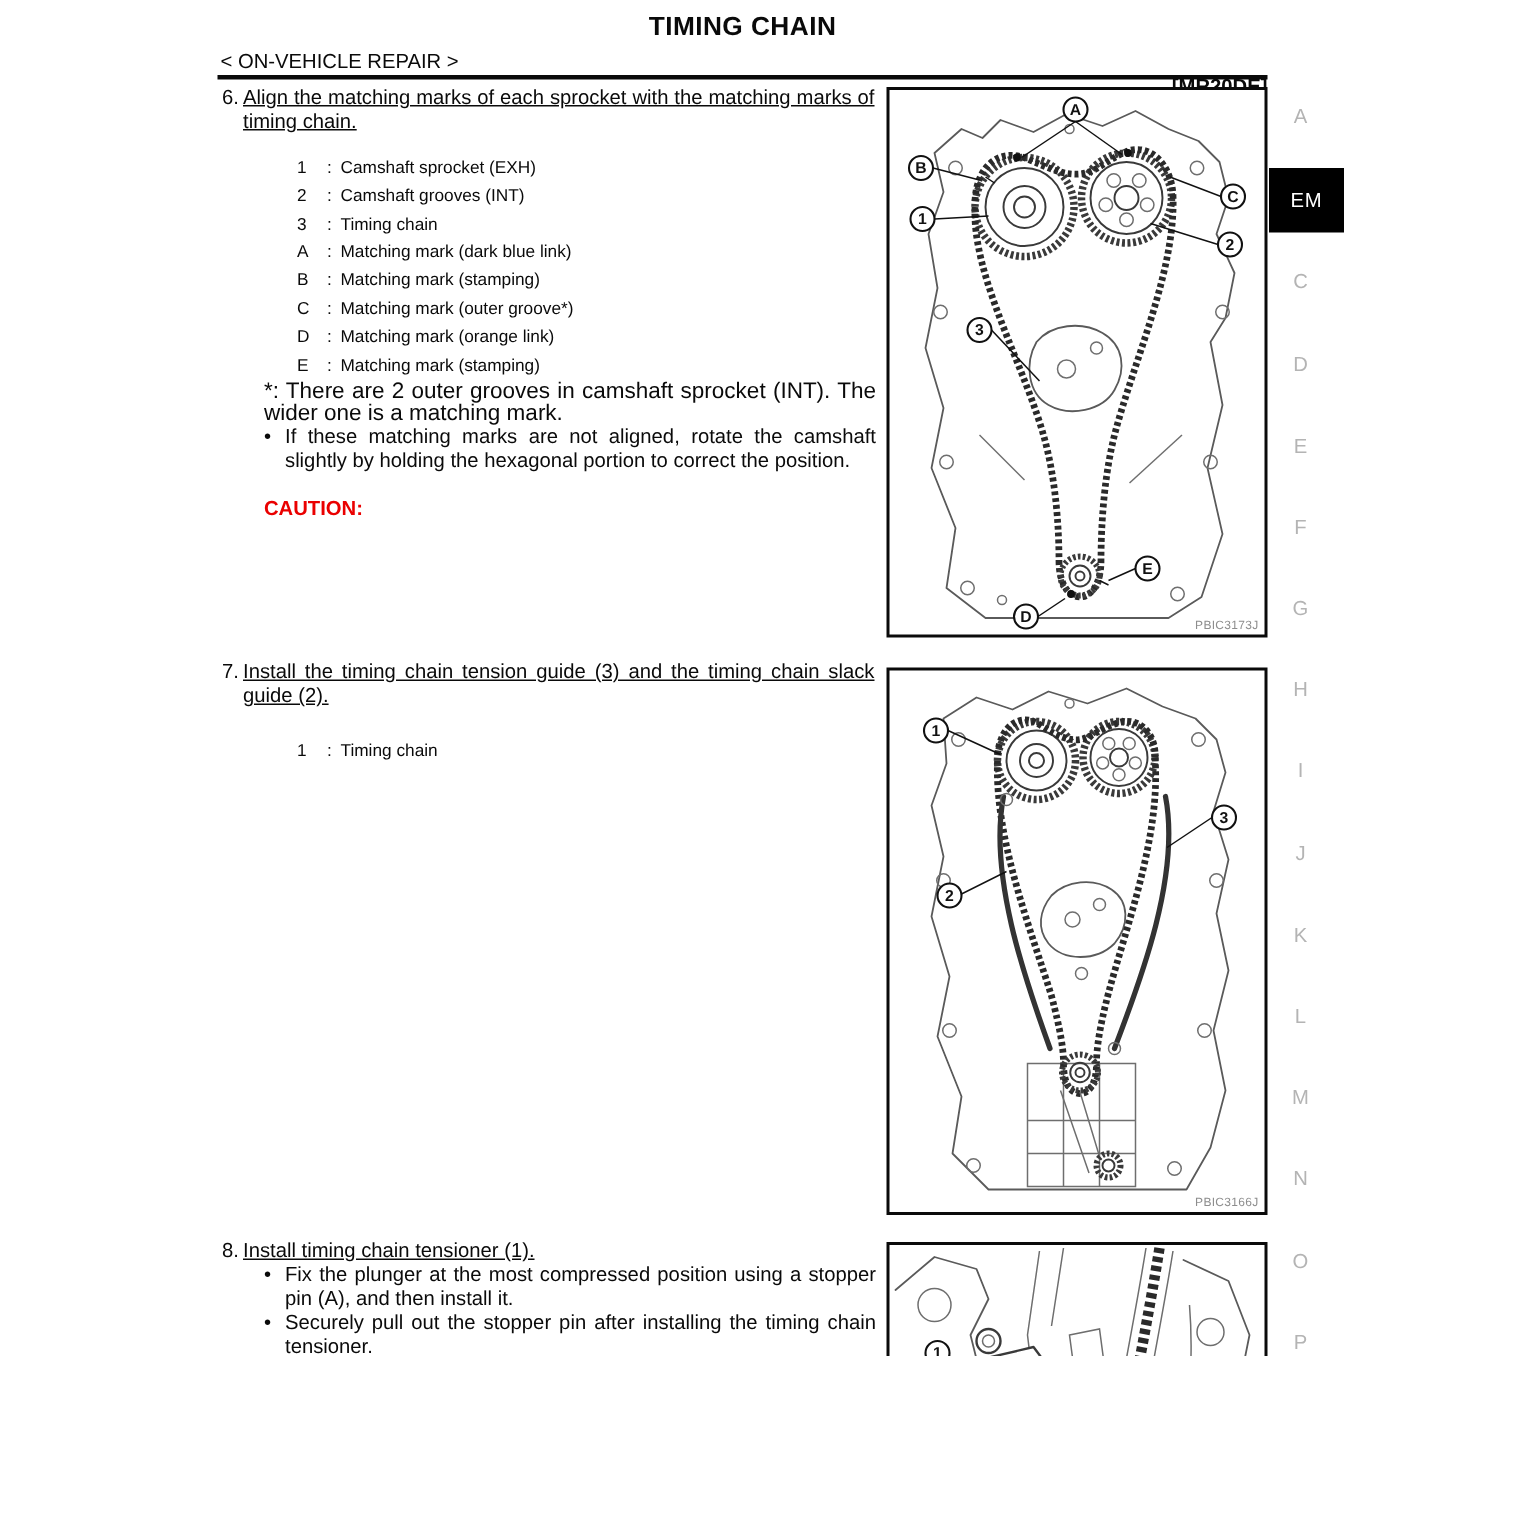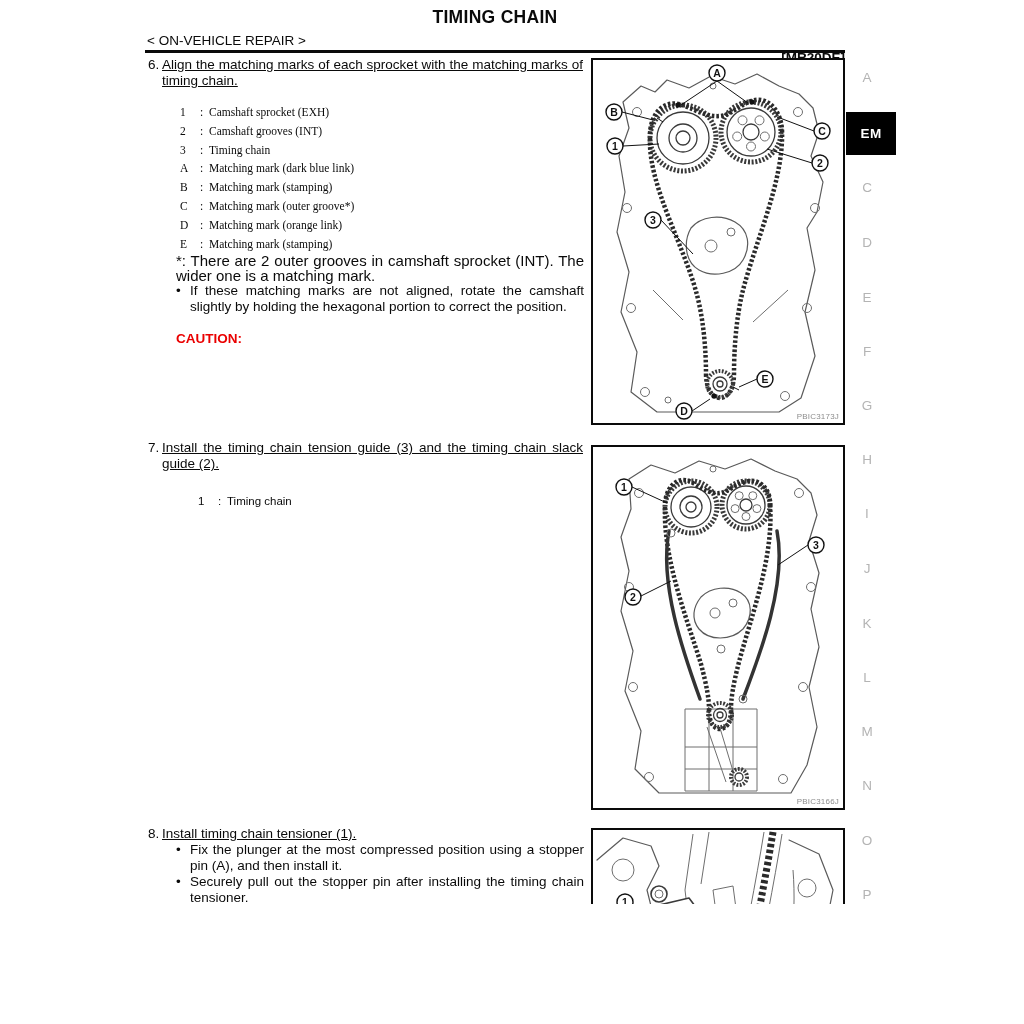"1 : Camshaft sprocket (EXH)" div.legend { font-family: Liberation Serif, serif -> none; left: 180px -> 198px }
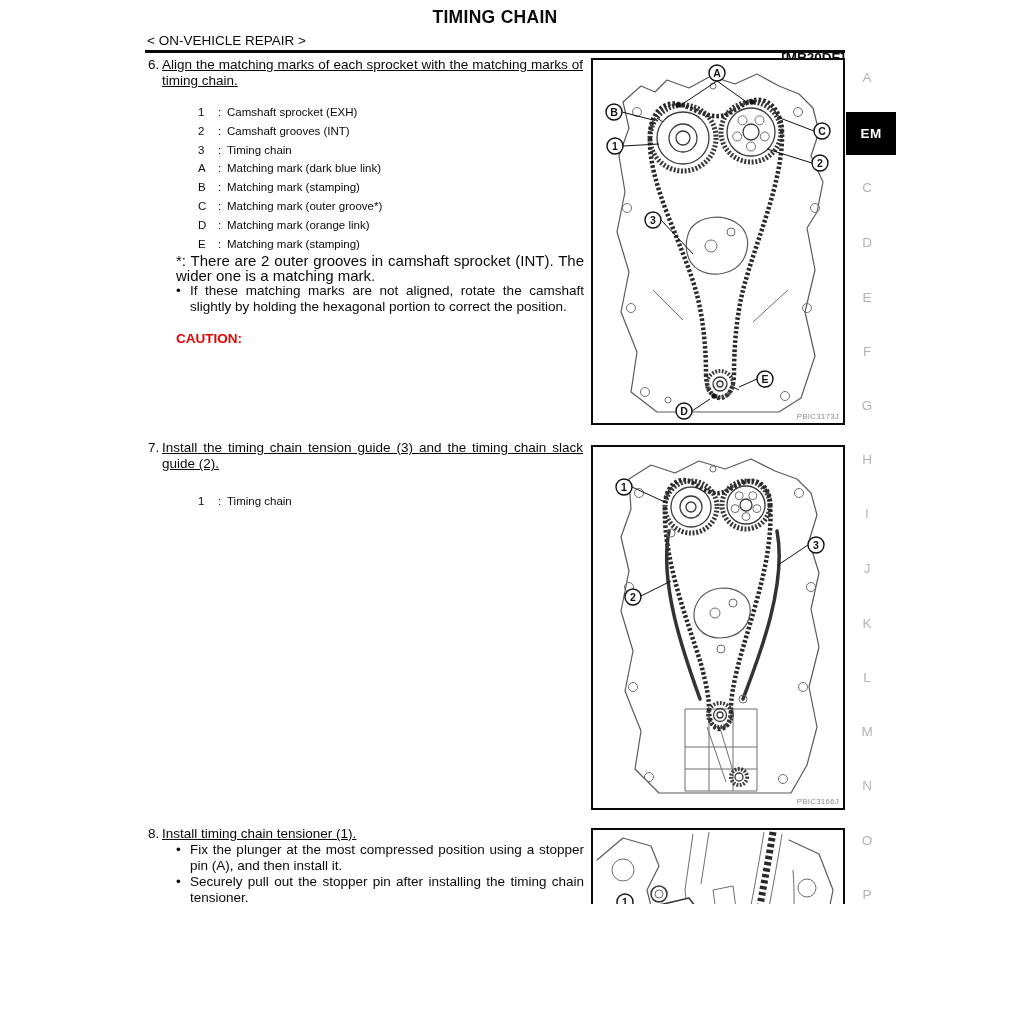"EM" .tab-active { font-weight: bold -> normal }
